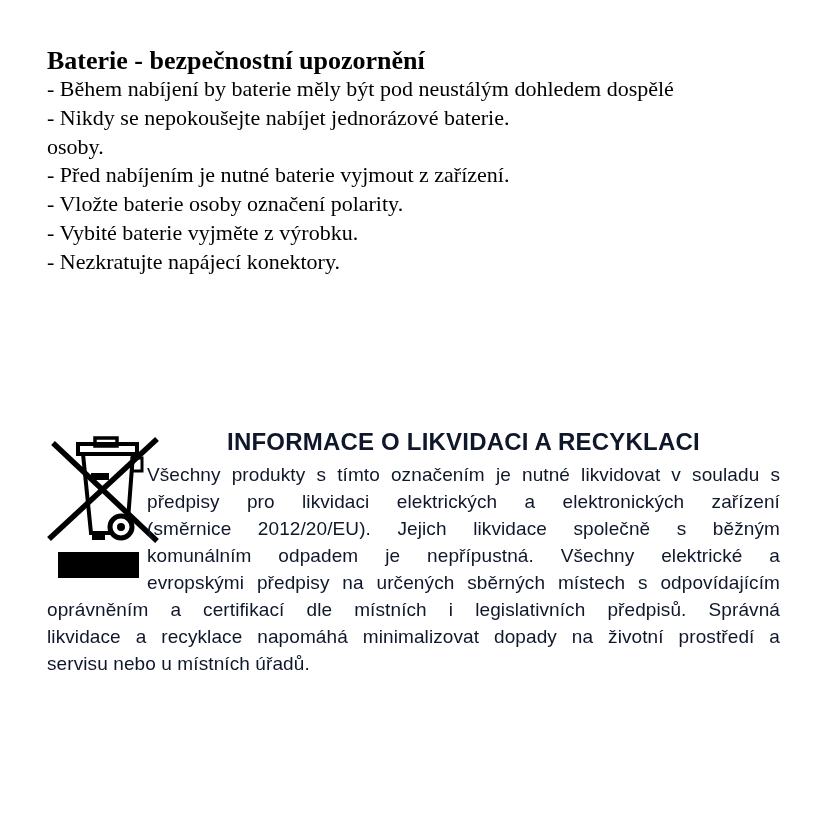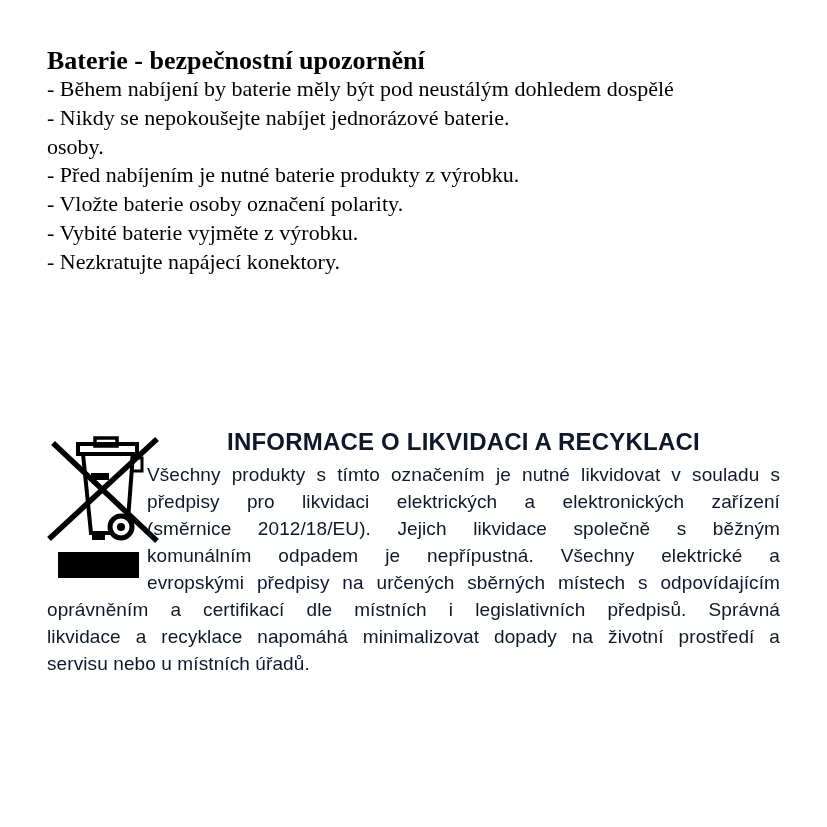"- Před nabíjením je nutné" div.battery-line { text: produkty z výrobku -> vyjmout z zařízení }
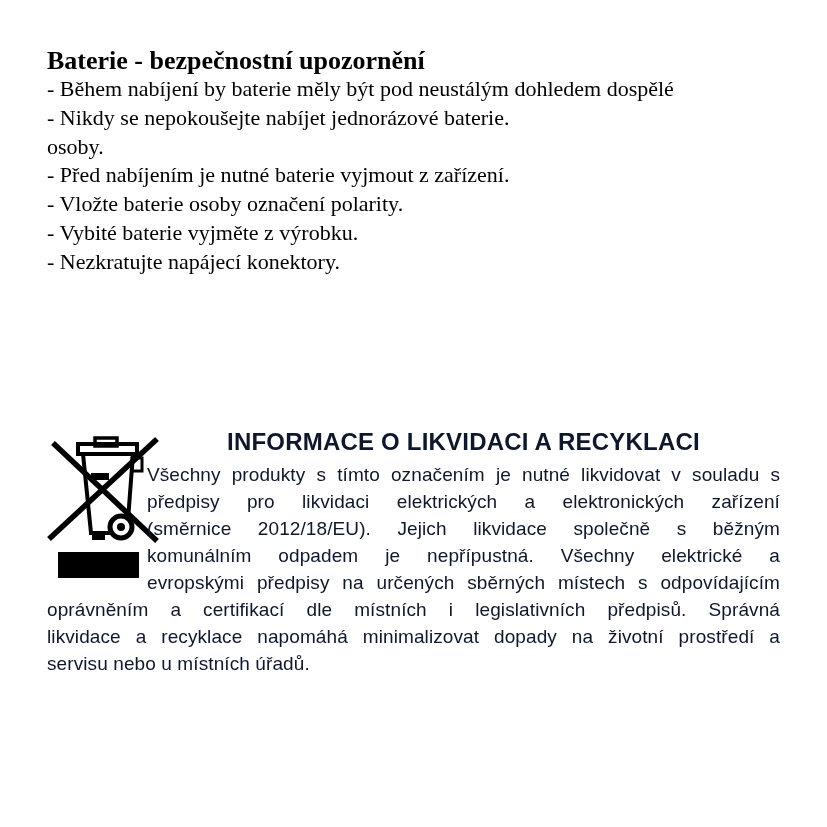"(směrnice 2012/18/EU). Jejich likvidace" div.recycle-line { text: 2012/18/EU -> 2012/20/EU }
